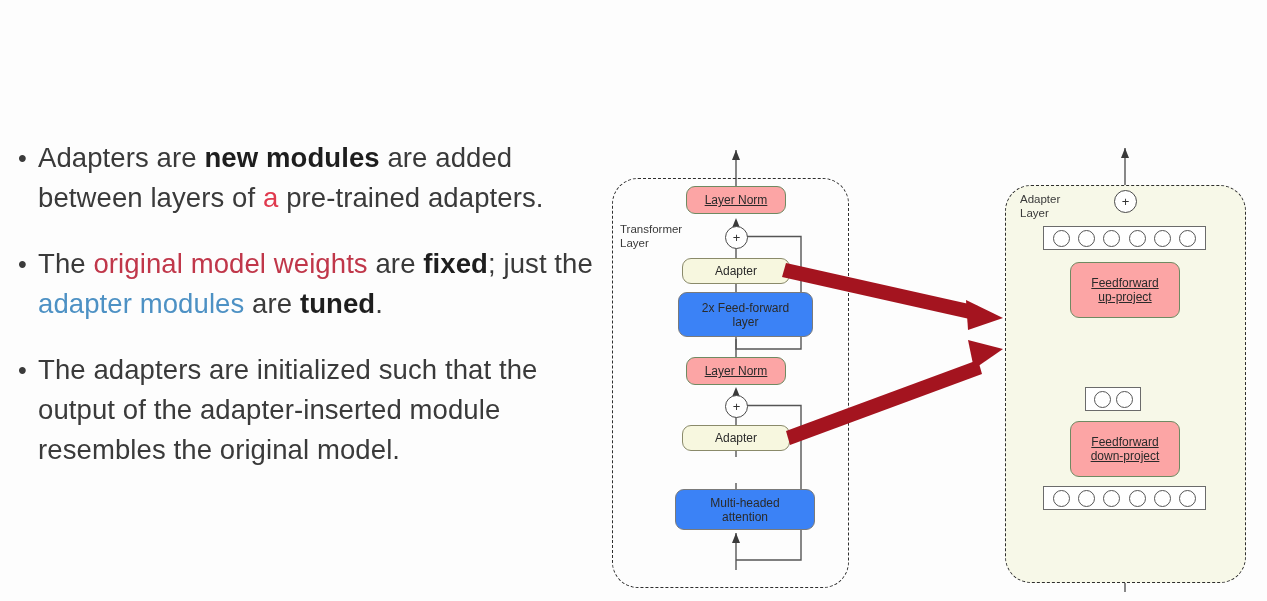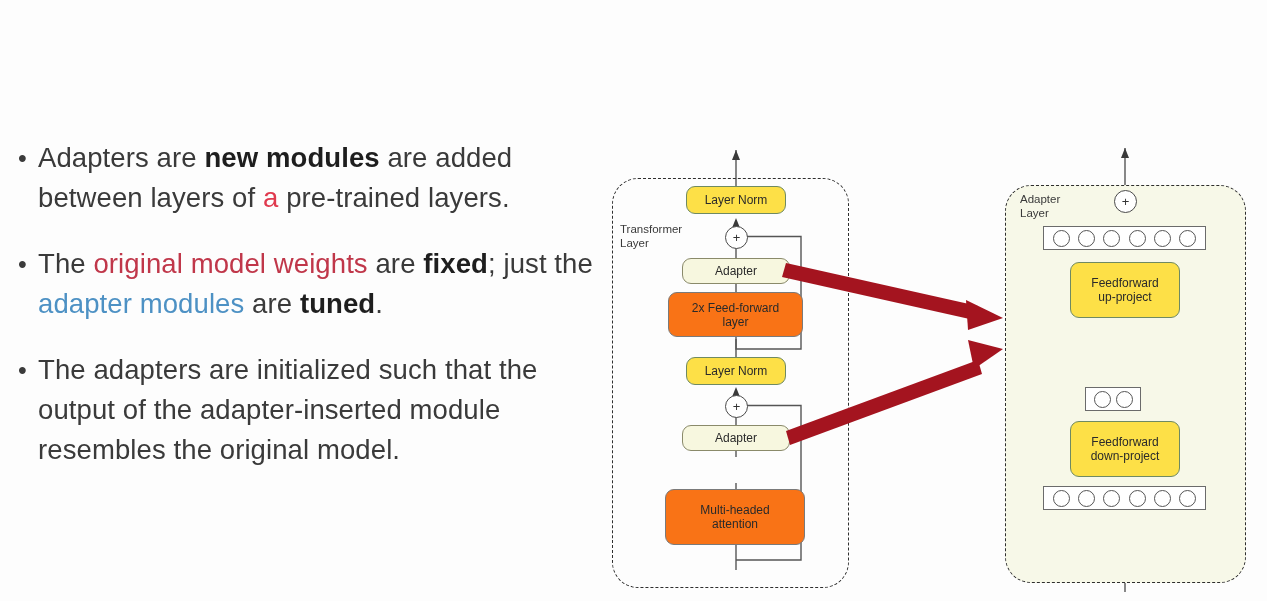"pre-trained layers." span { text: layers -> adapters }
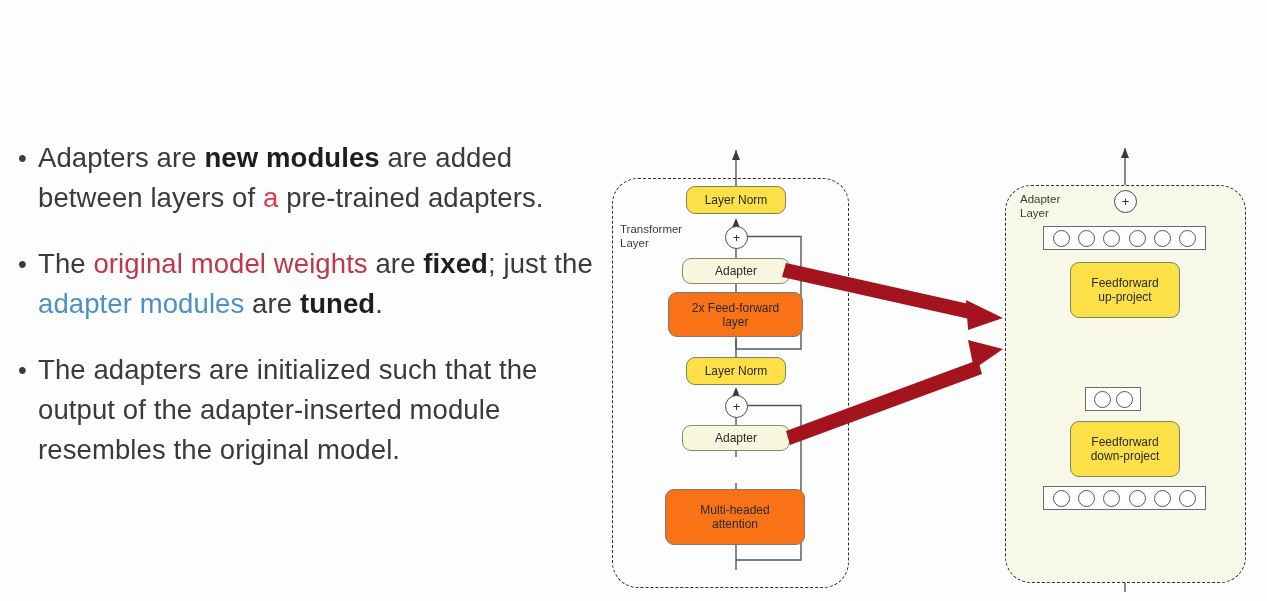"Layer Norm" .node.green { background: #fde047 -> #fca5a5; text-decoration: none -> underline }
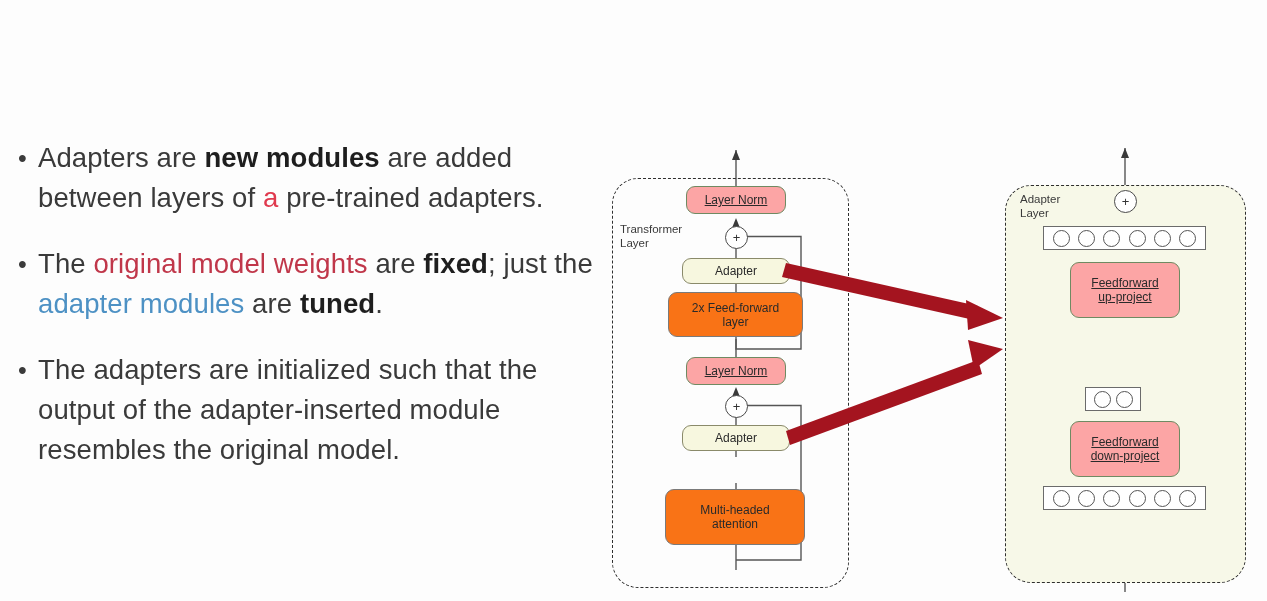"2x Feed-forward" .node.grey { background: #f97316 -> #3b82f6; margin-left: none -> 10px }
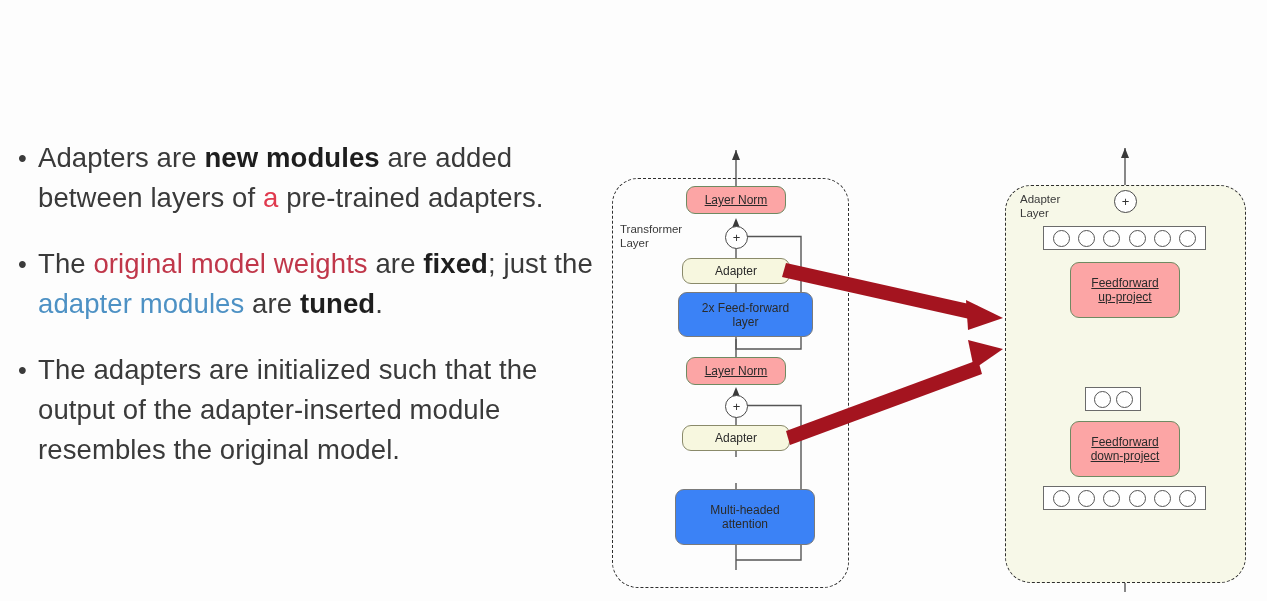"Multi-headed" #mha { height: 56px -> 41px }
